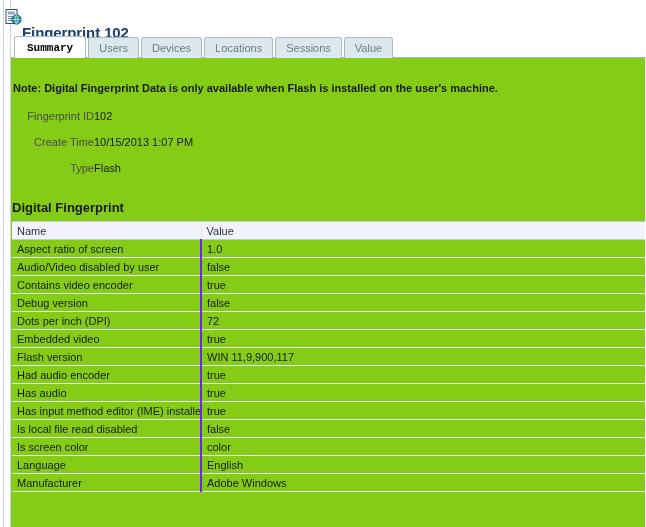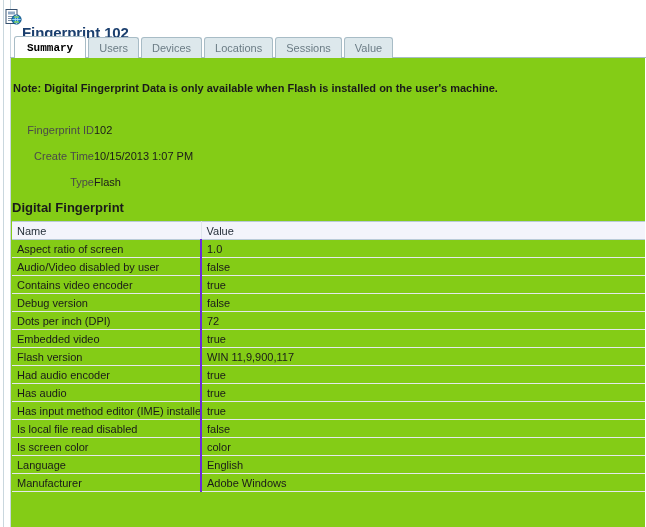"Fingerprint ID" .field-row { align-items: flex-end -> flex-start }
